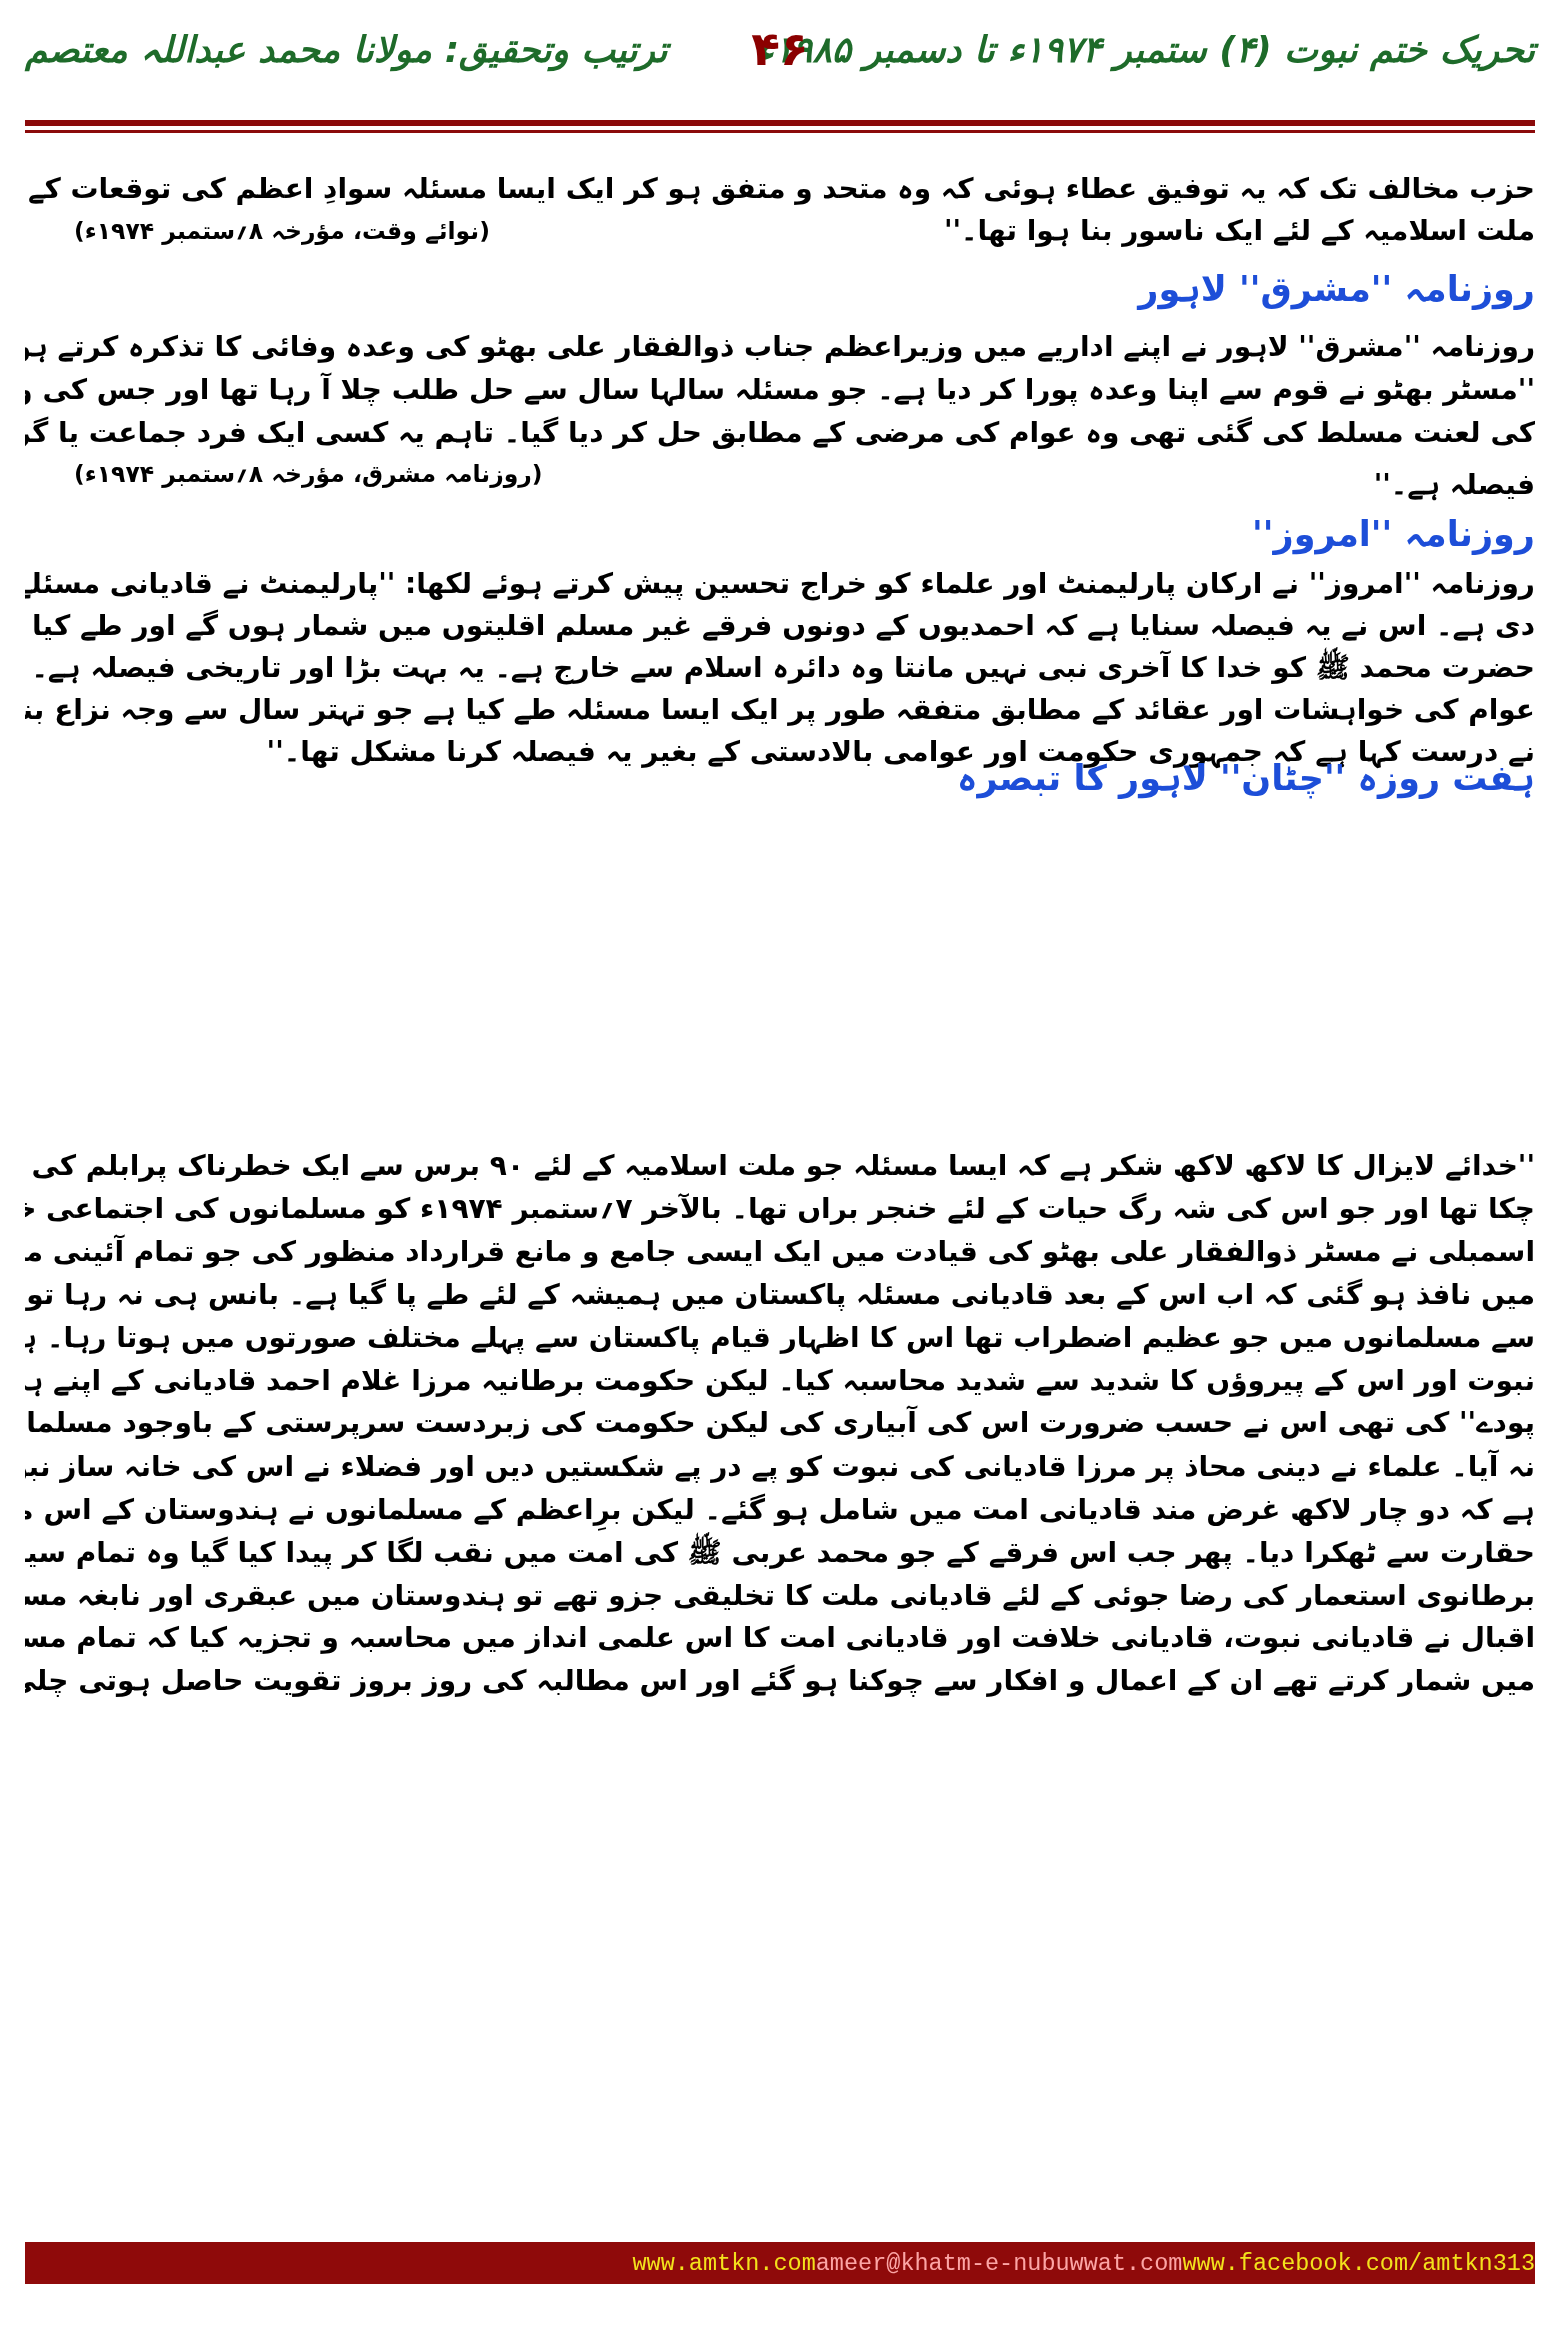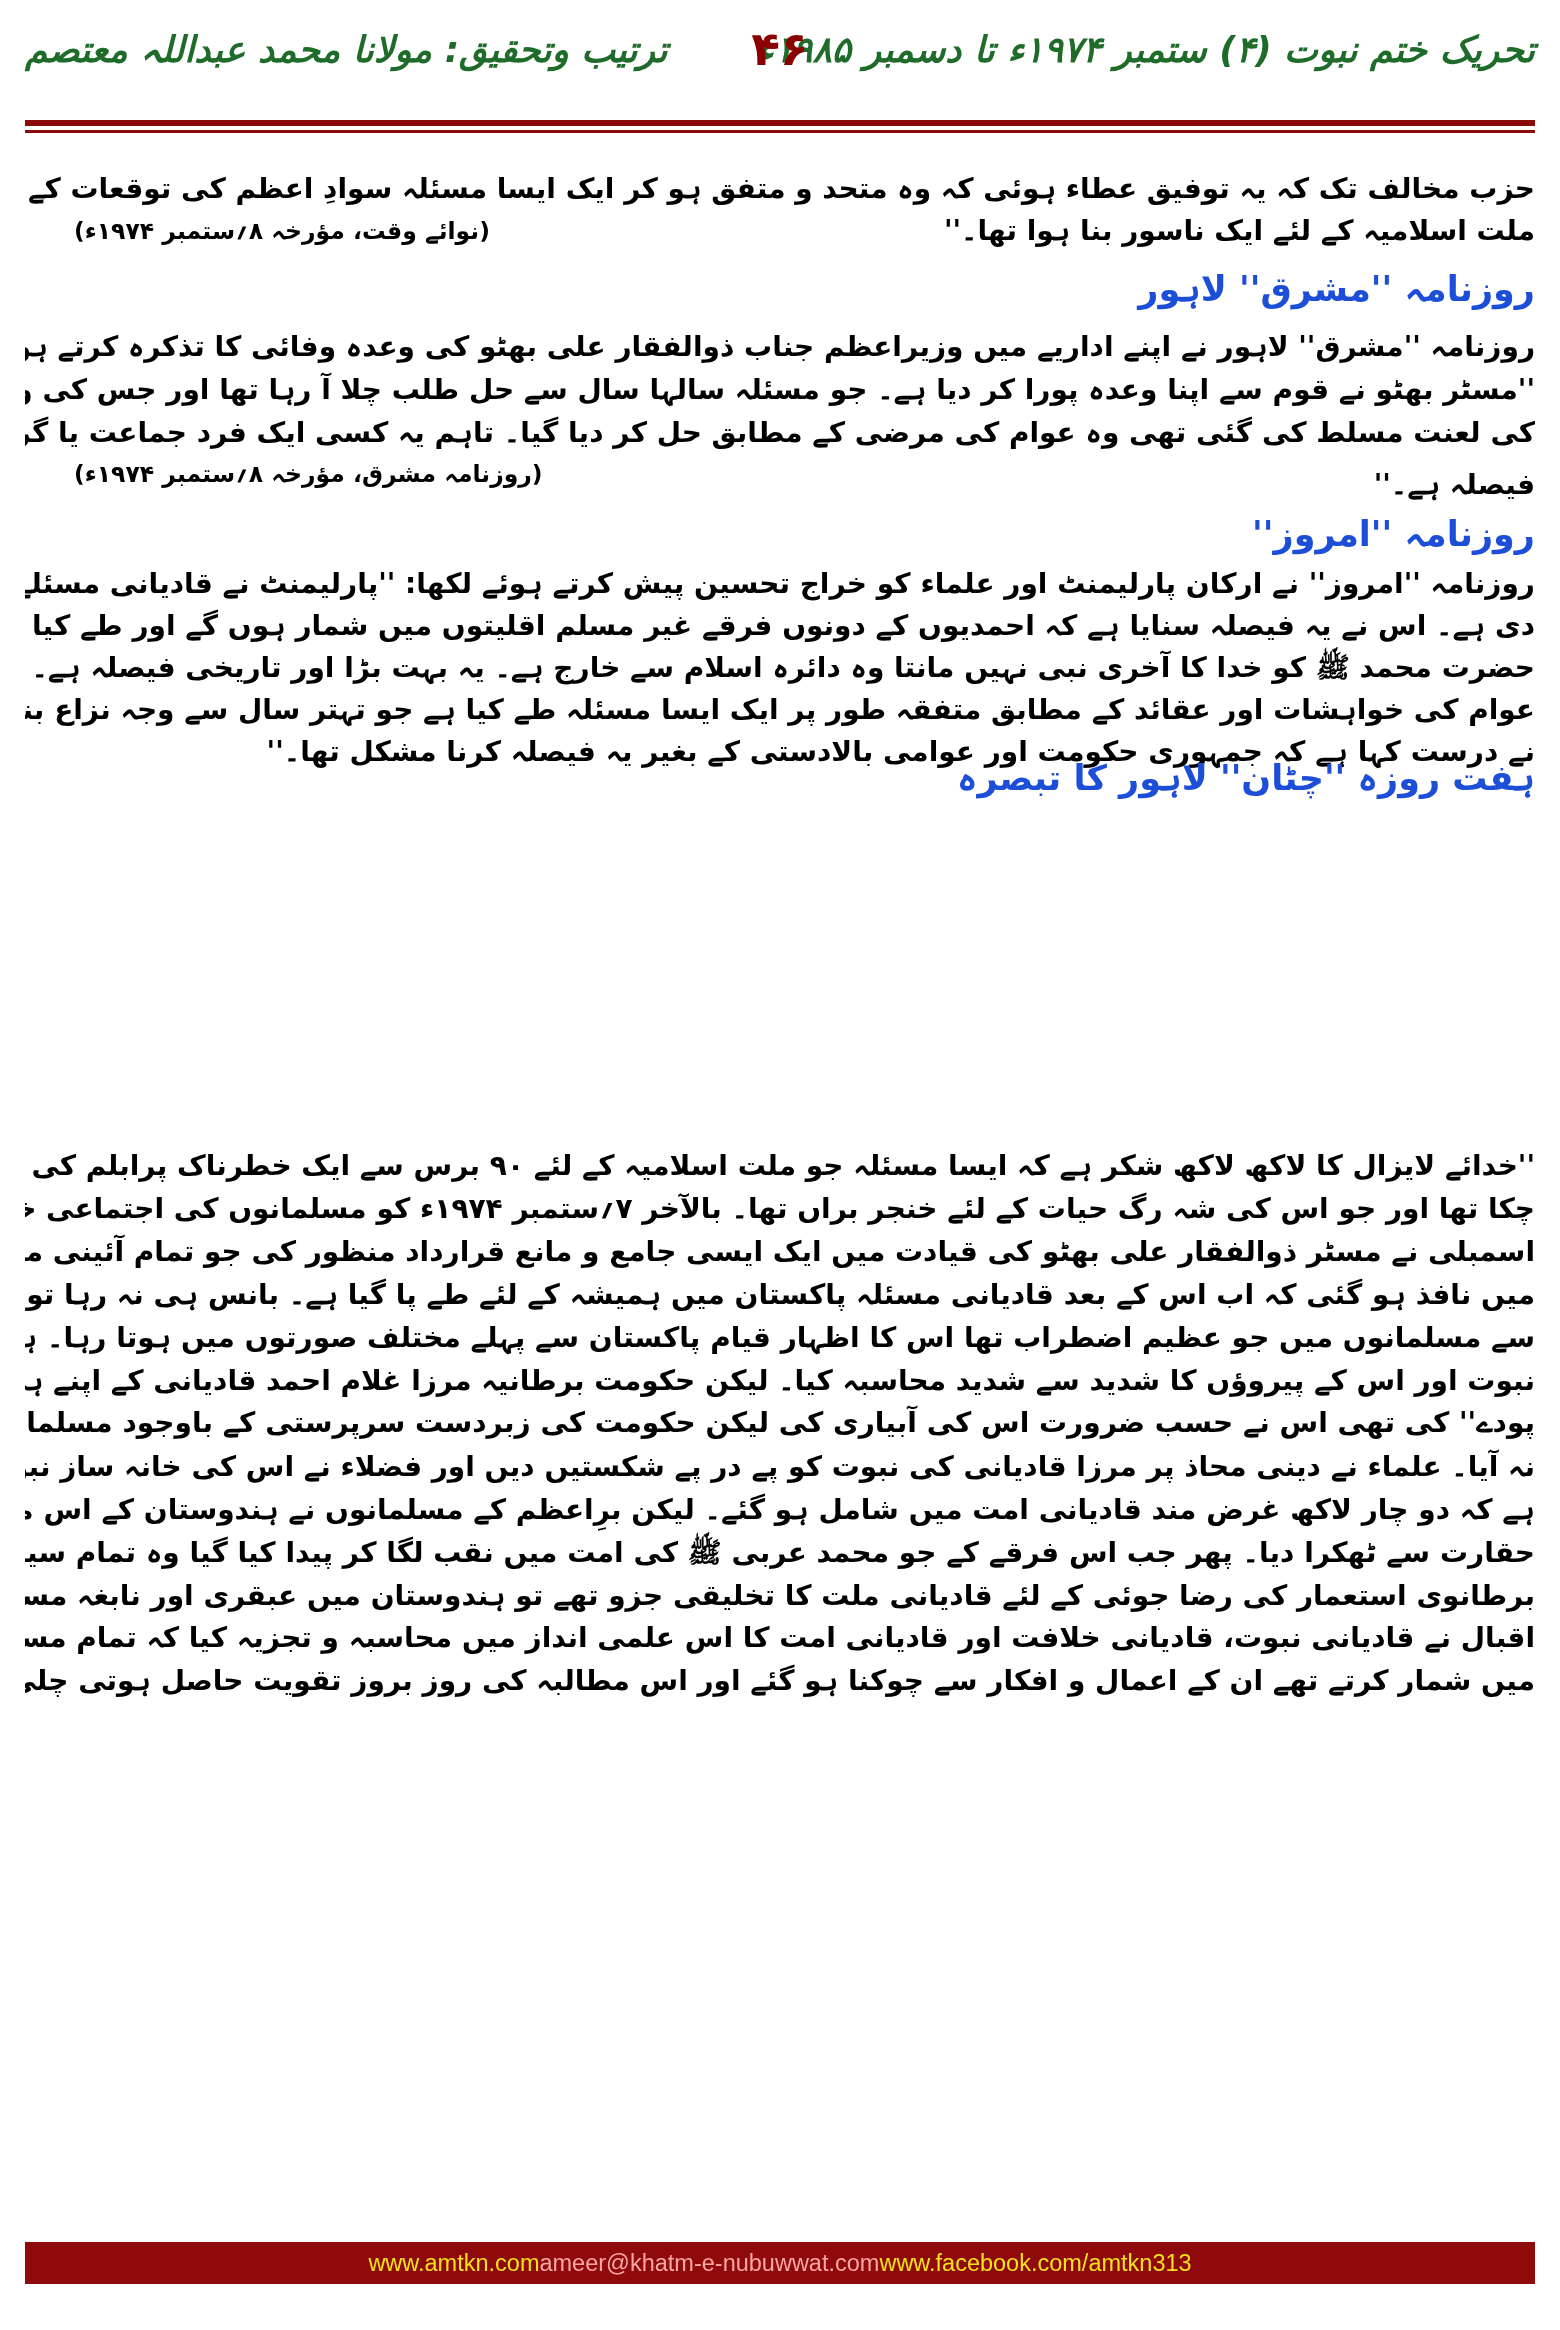"www.amtkn.com" #footer { font-family: Liberation Sans, sans-serif -> Liberation Mono, monospace; justify-content: center -> flex-end }
